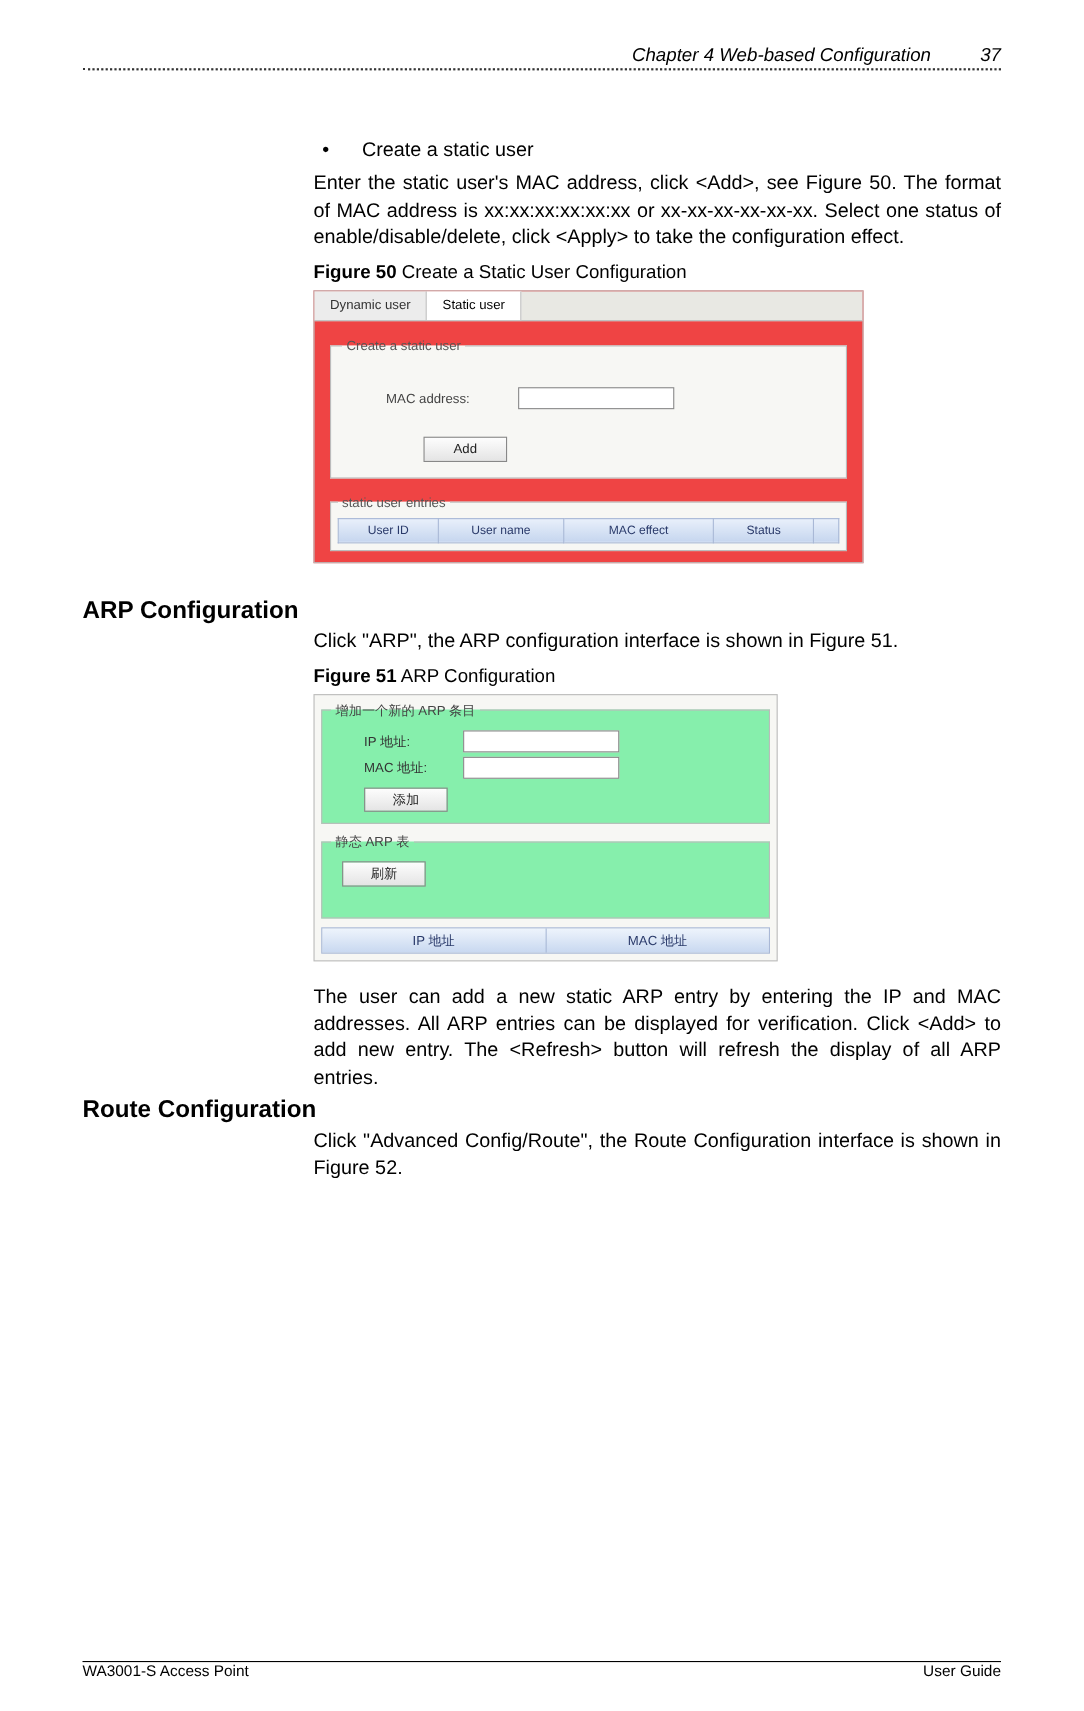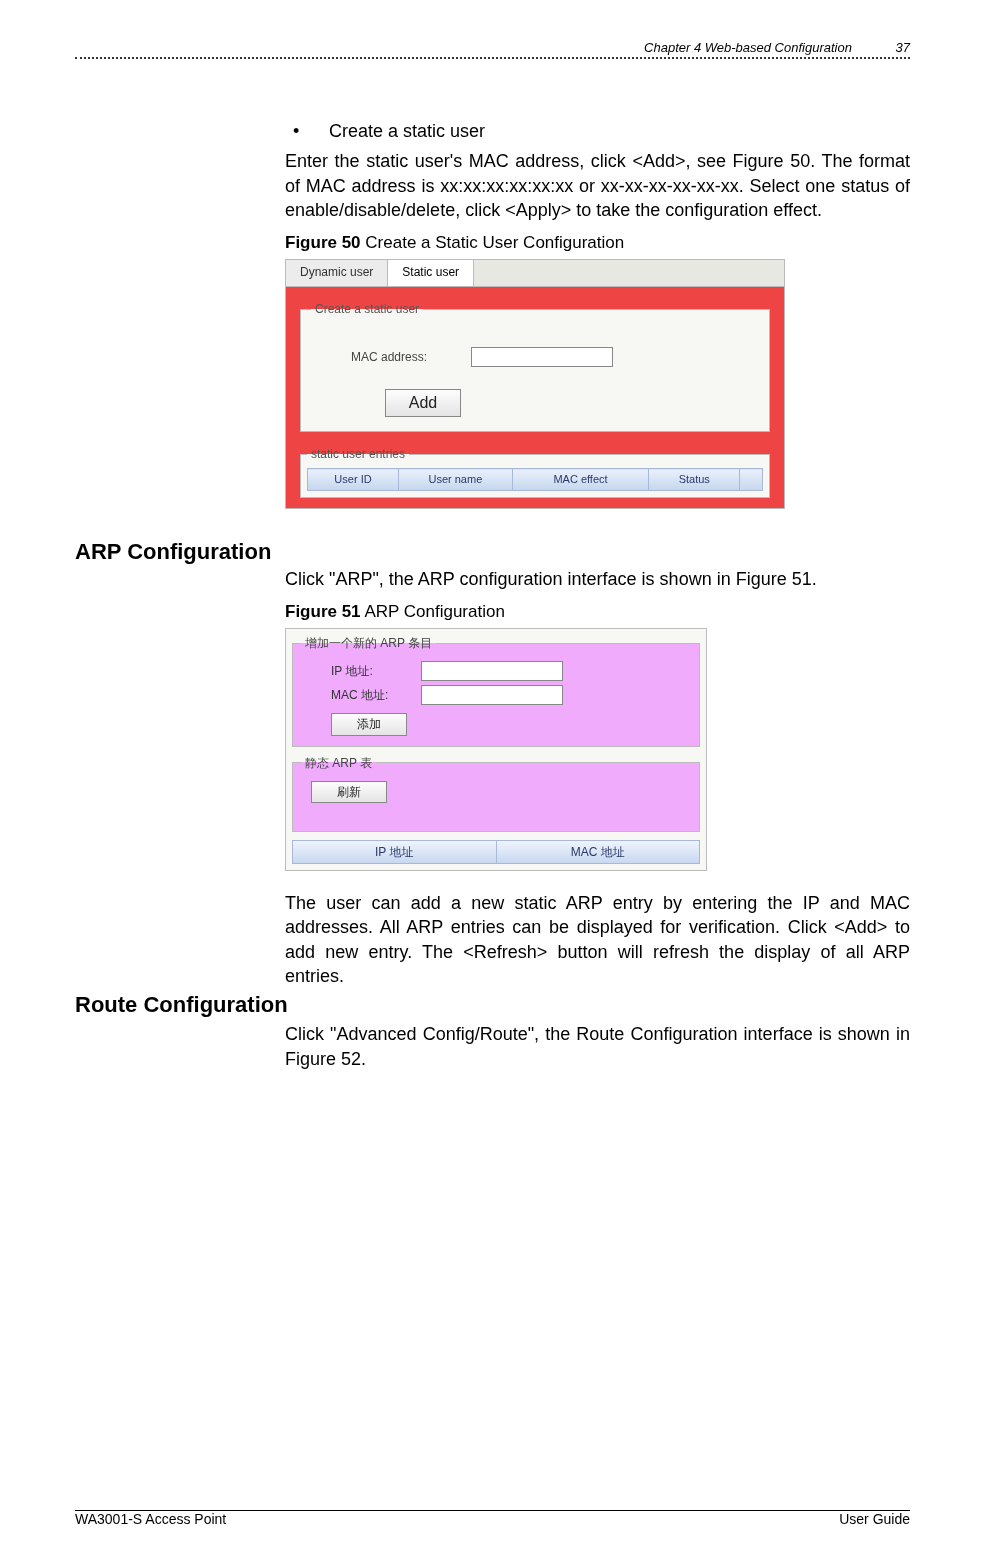"Chapter 4 Web-based Configuration 37" .running-header { font-size: 13px -> 17px }
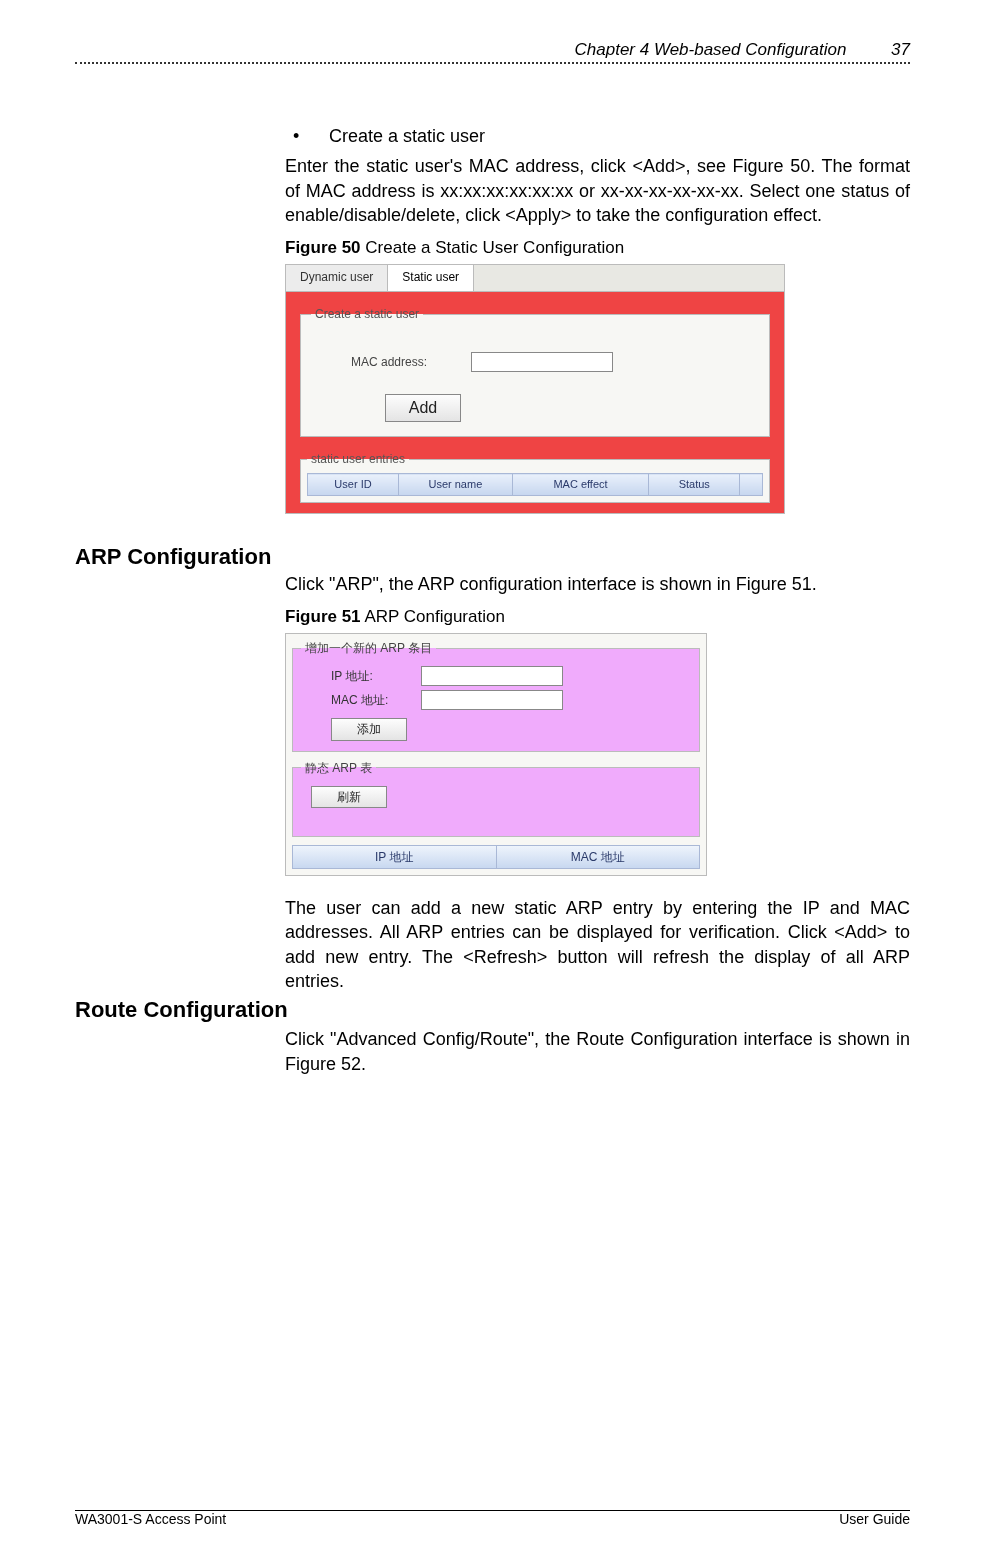"Add" .btn-like { font-size: 16px -> 12px }
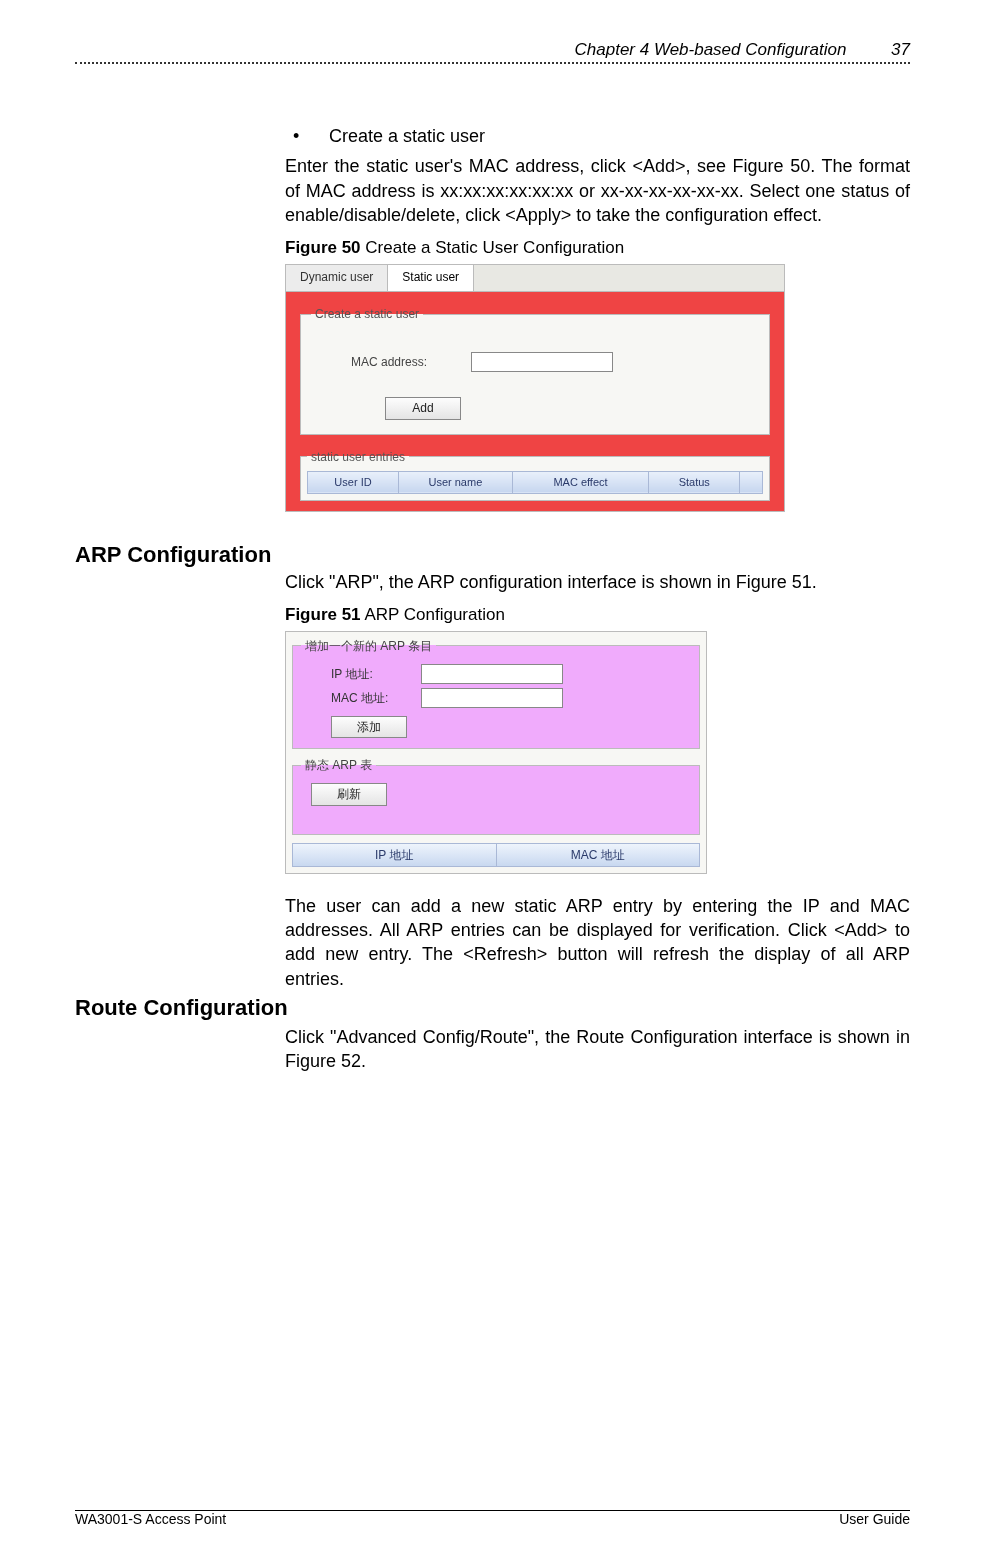"增加一个新的 ARP 条目" .fieldset51 { background: #f0abfc -> #86efac }
